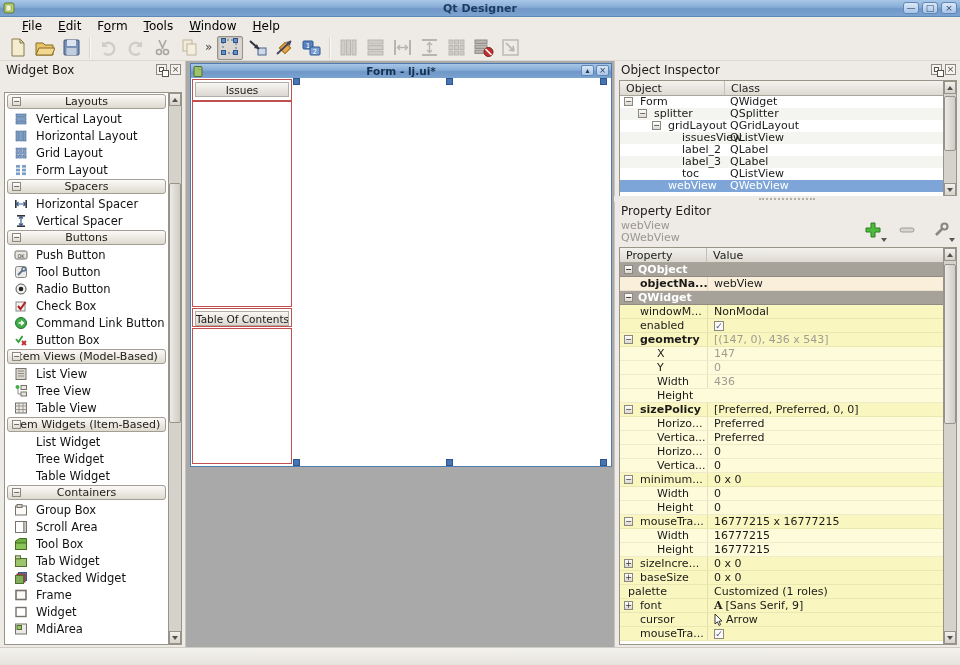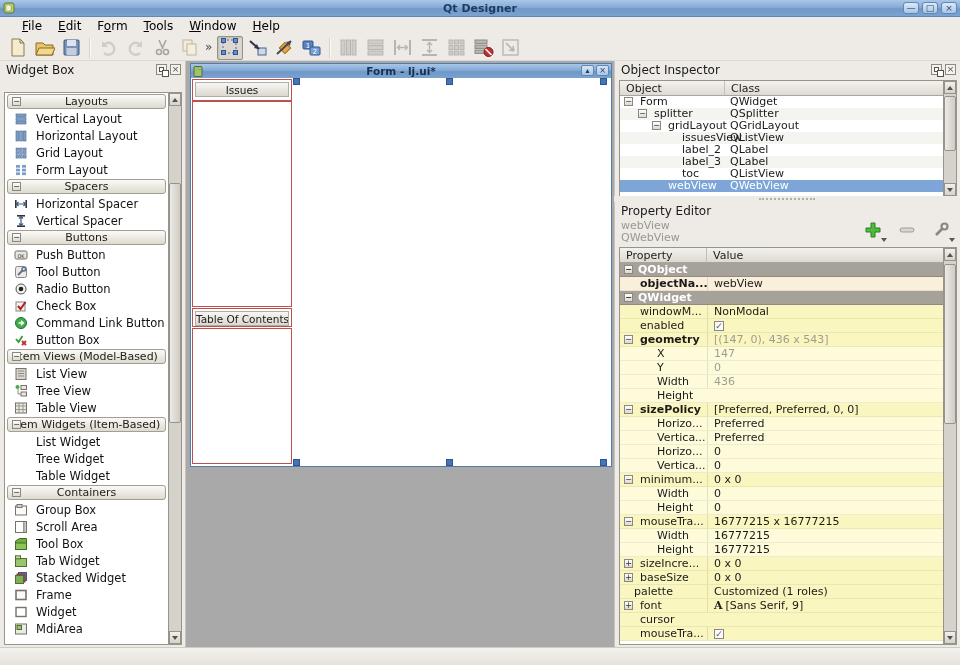"palette" span.pe-name { padding-left: 14px -> 8px }
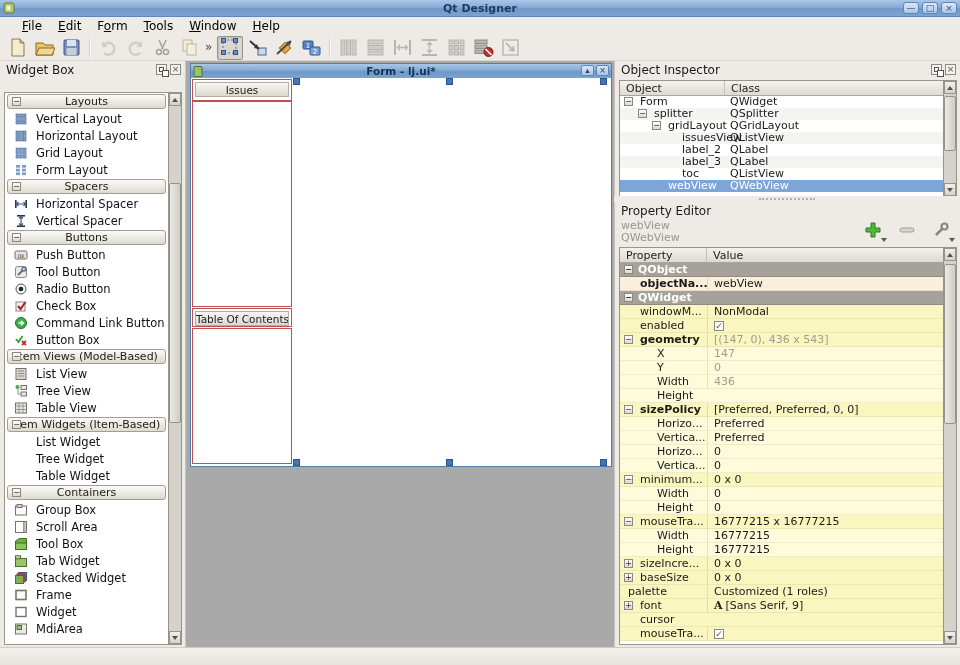"Arrow" span.pe-val { html: none -> <span> <span> <svg> <path></path> </svg> </span> <span>Arrow</span> </span> }
